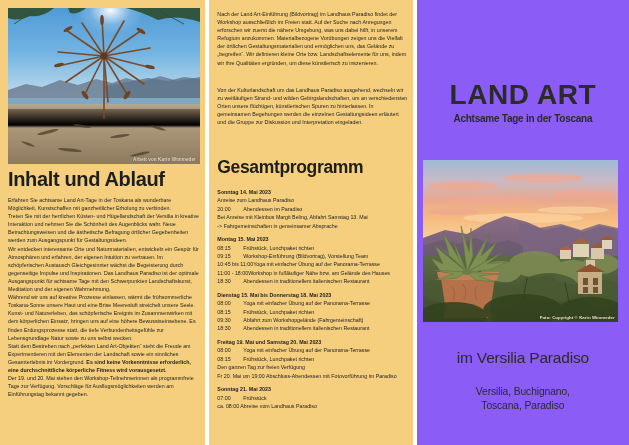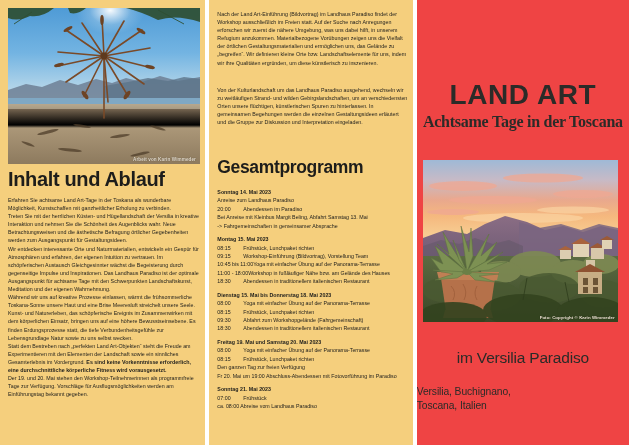"LAND ART" .panel-right { background: #ef4444 -> #8b5cf6 }
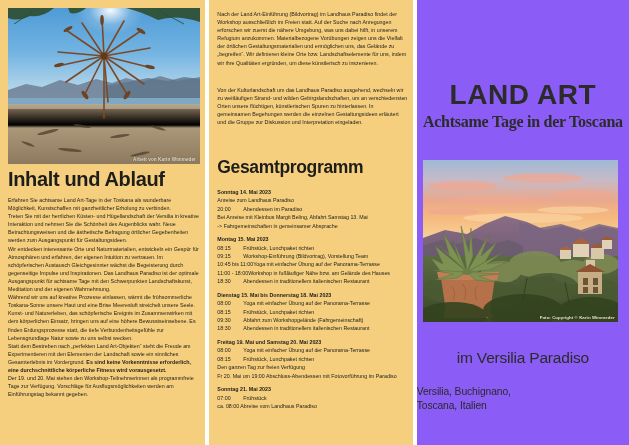"Achtsame Tage in der Toscana" .subtitle-art { font-family: Liberation Serif, serif -> none; font-size: 16px -> 10px }
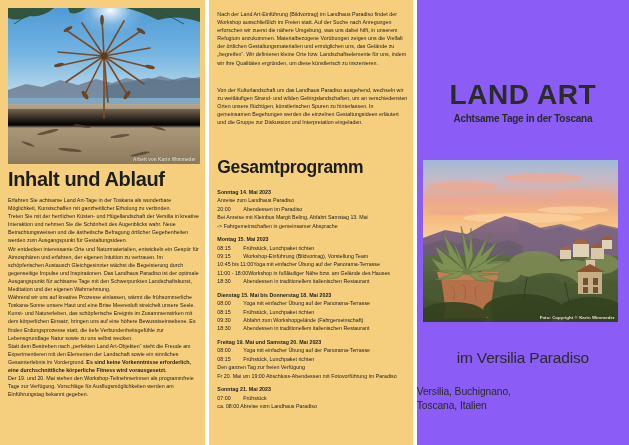"Versilia, Buchignano," .location-line { text-align: none -> center }
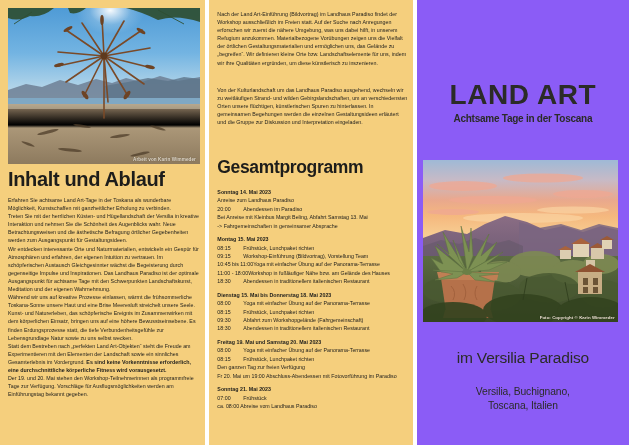"Toscana, Italien" div { text: Italien -> Paradiso }
